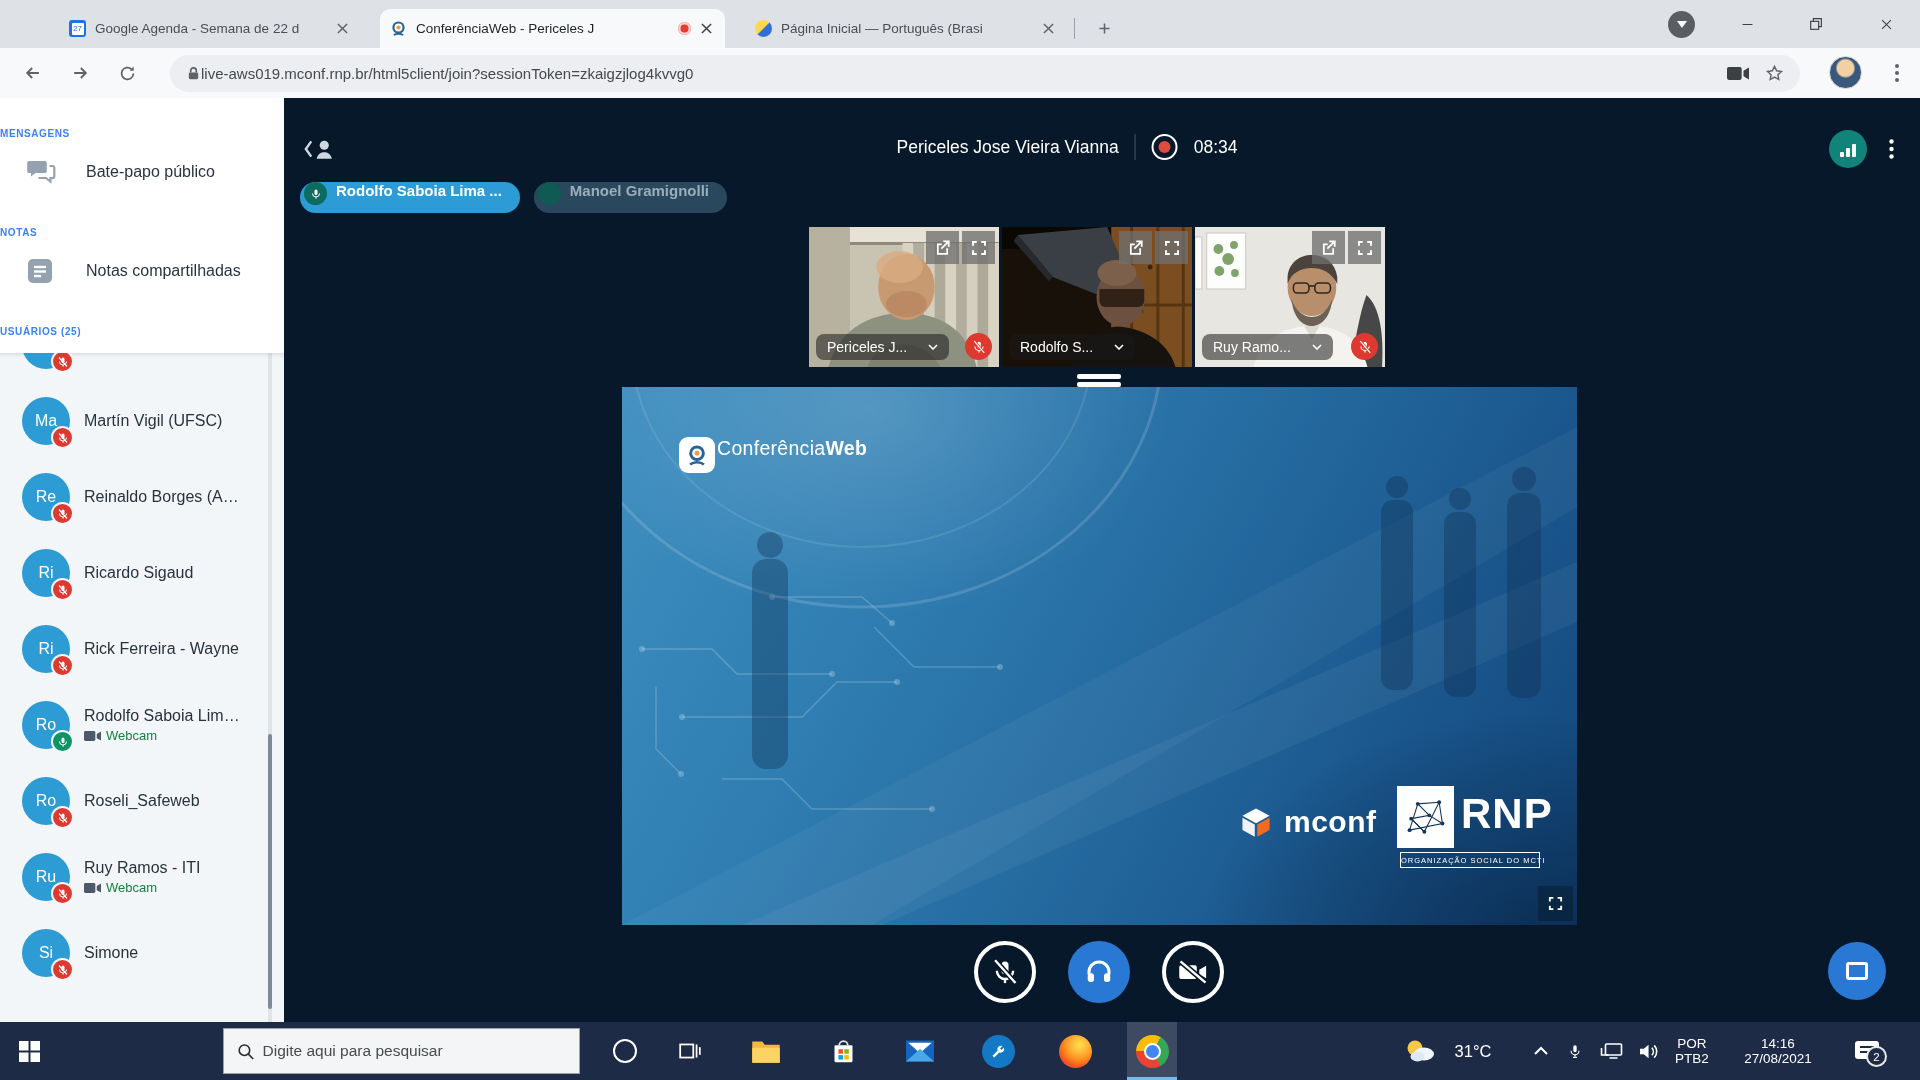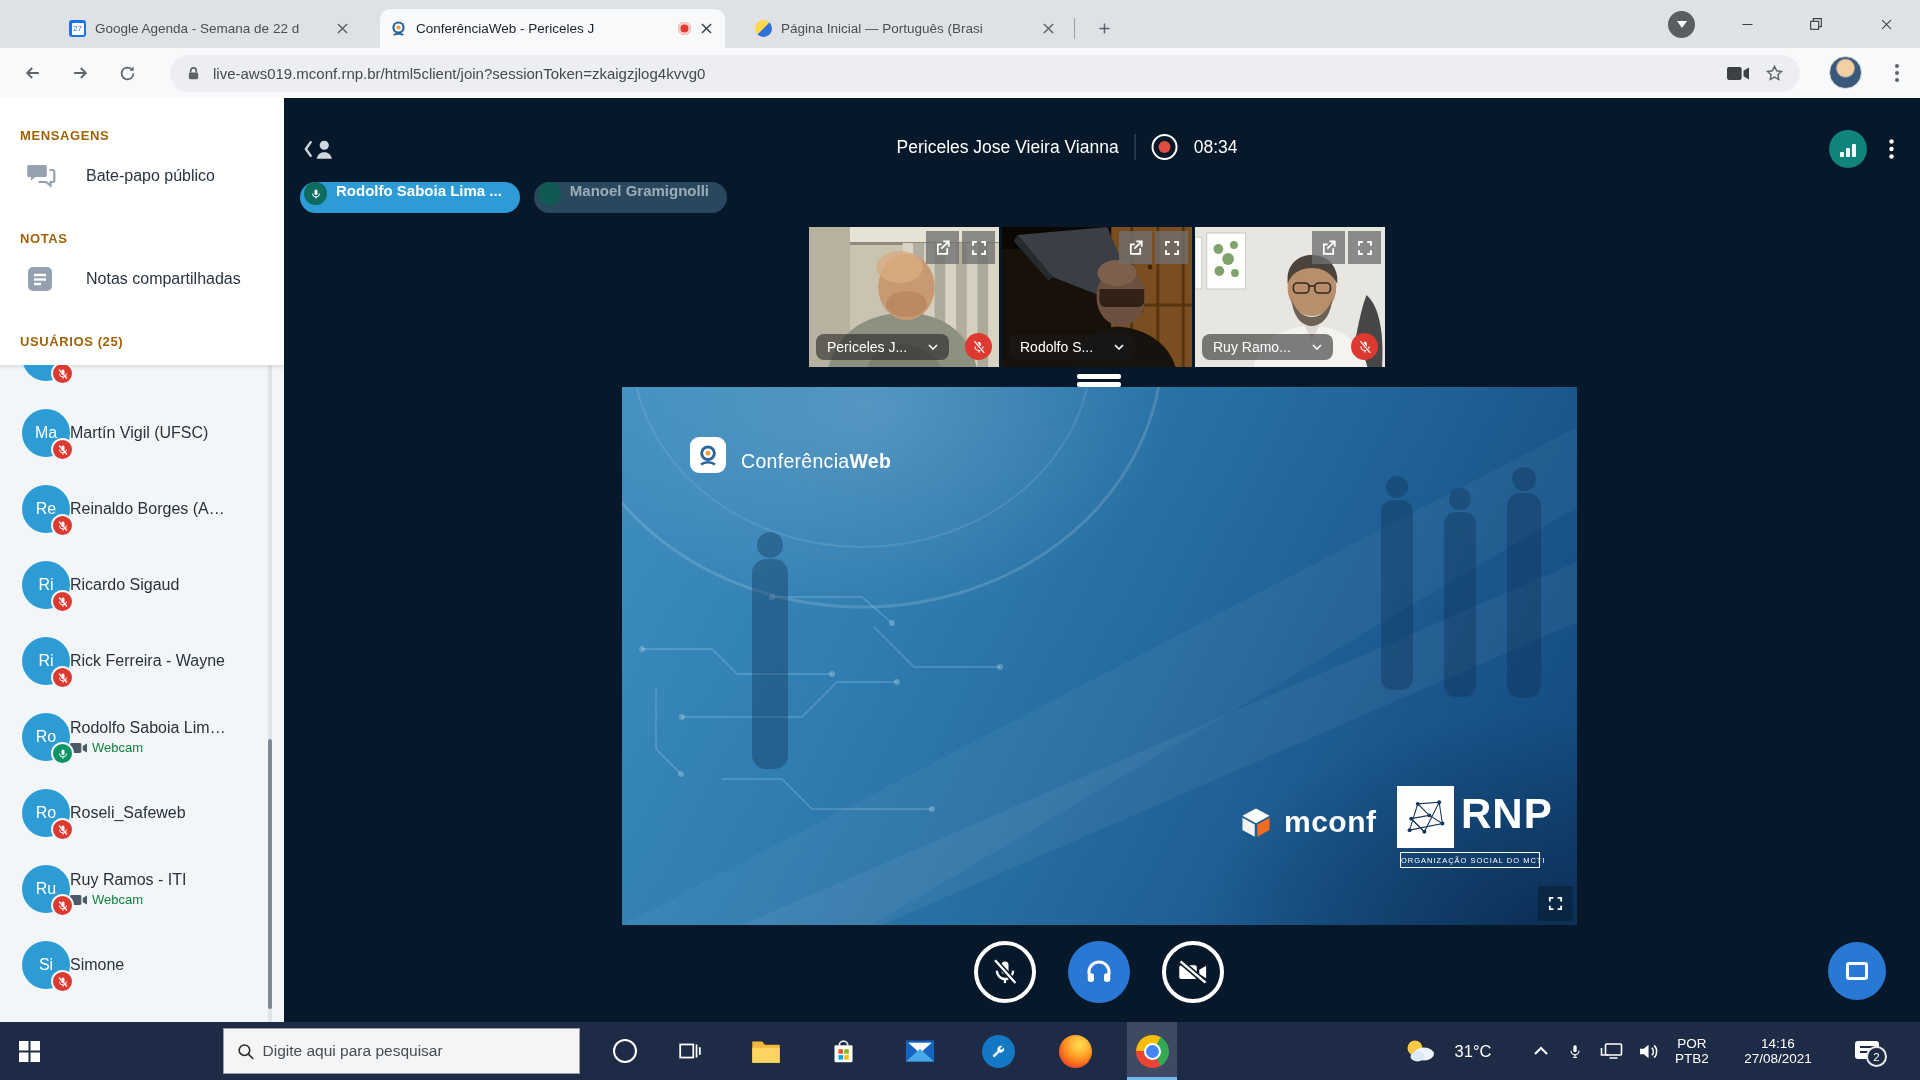"live-aws019.mconf.rnp.br/html5client/joi" .omni-url { margin-left: 12px -> 0 }
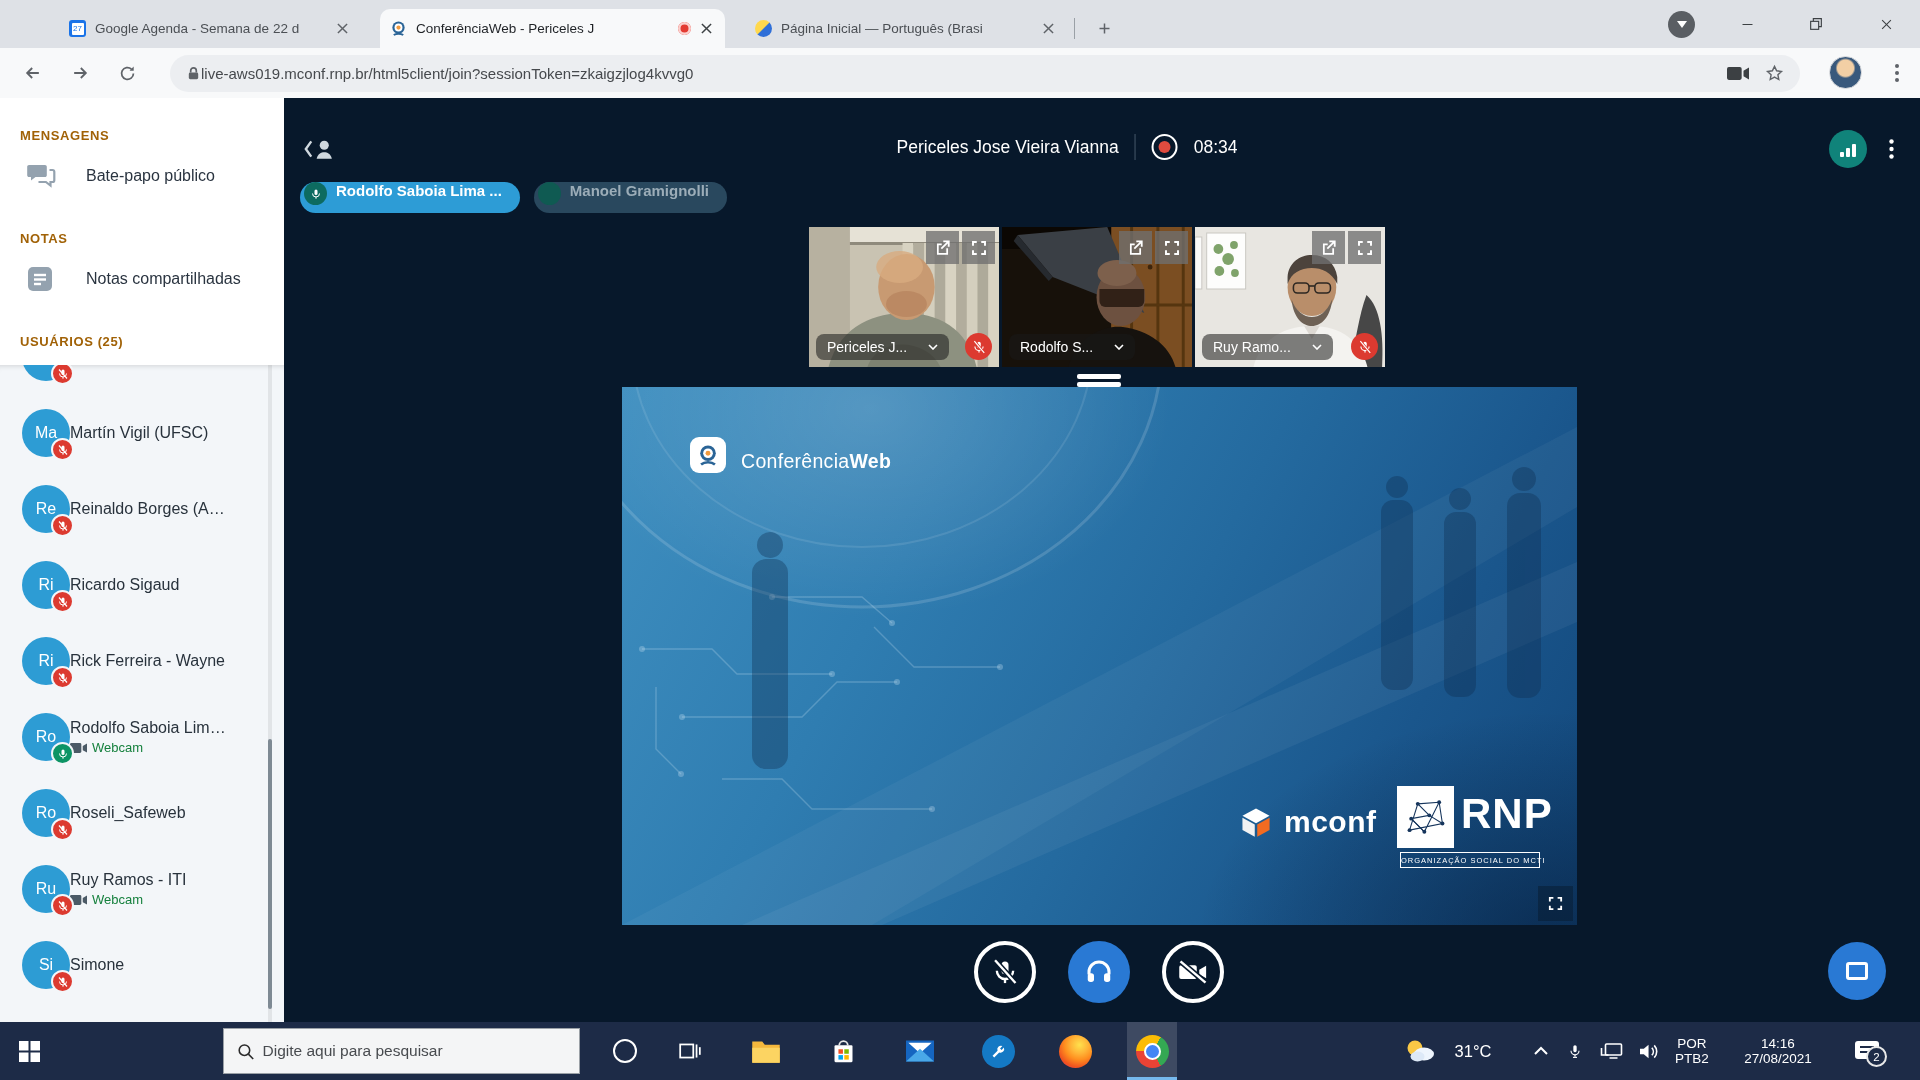"MENSAGENS" .sb-header { color: #a16207 -> #3b82f6; font-size: 13px -> 10px; margin: 28px 0 6px 20px -> 28px 0 6px 0 }
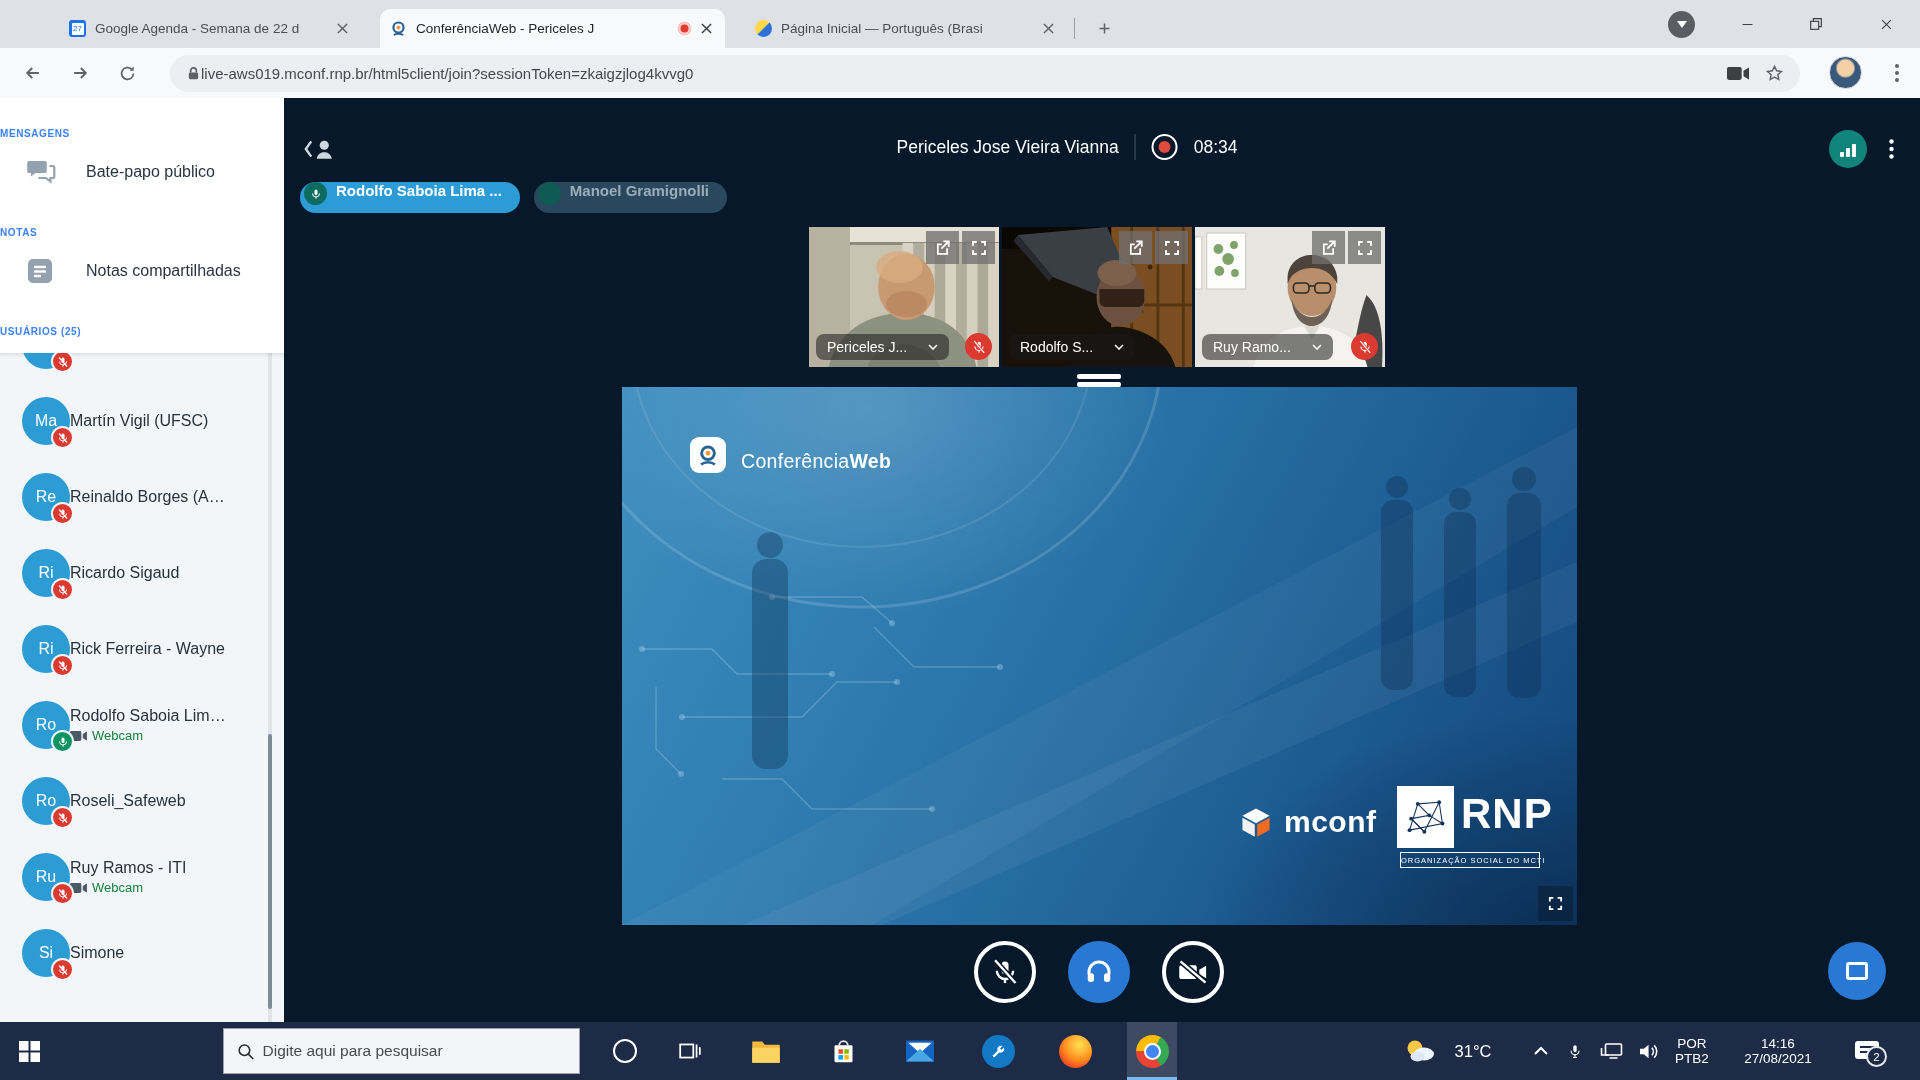"Martín Vigil (UFSC)" .user-meta { margin-left: none -> 14px }
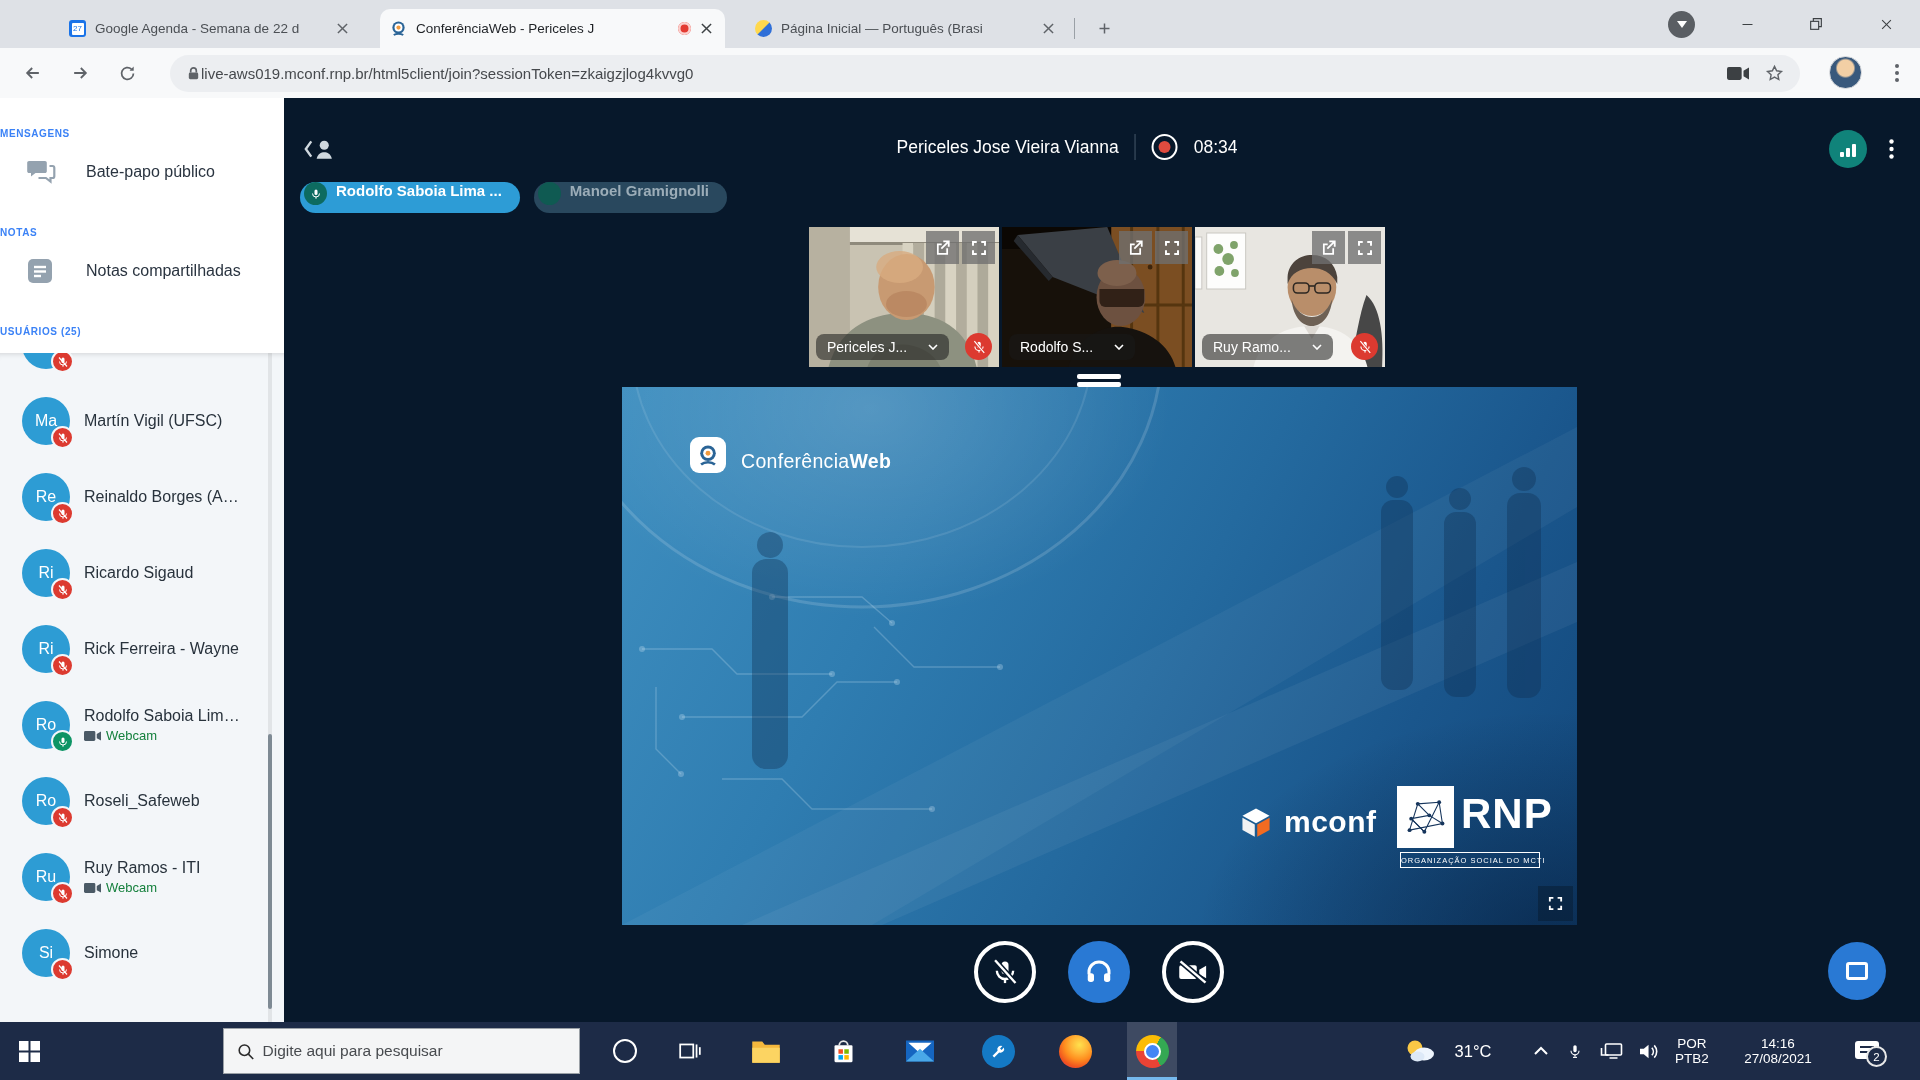"ConferênciaWeb" .slide-logo { align-items: flex-end -> flex-start; gap: 15px -> 2px; left: 68px -> 57px }
